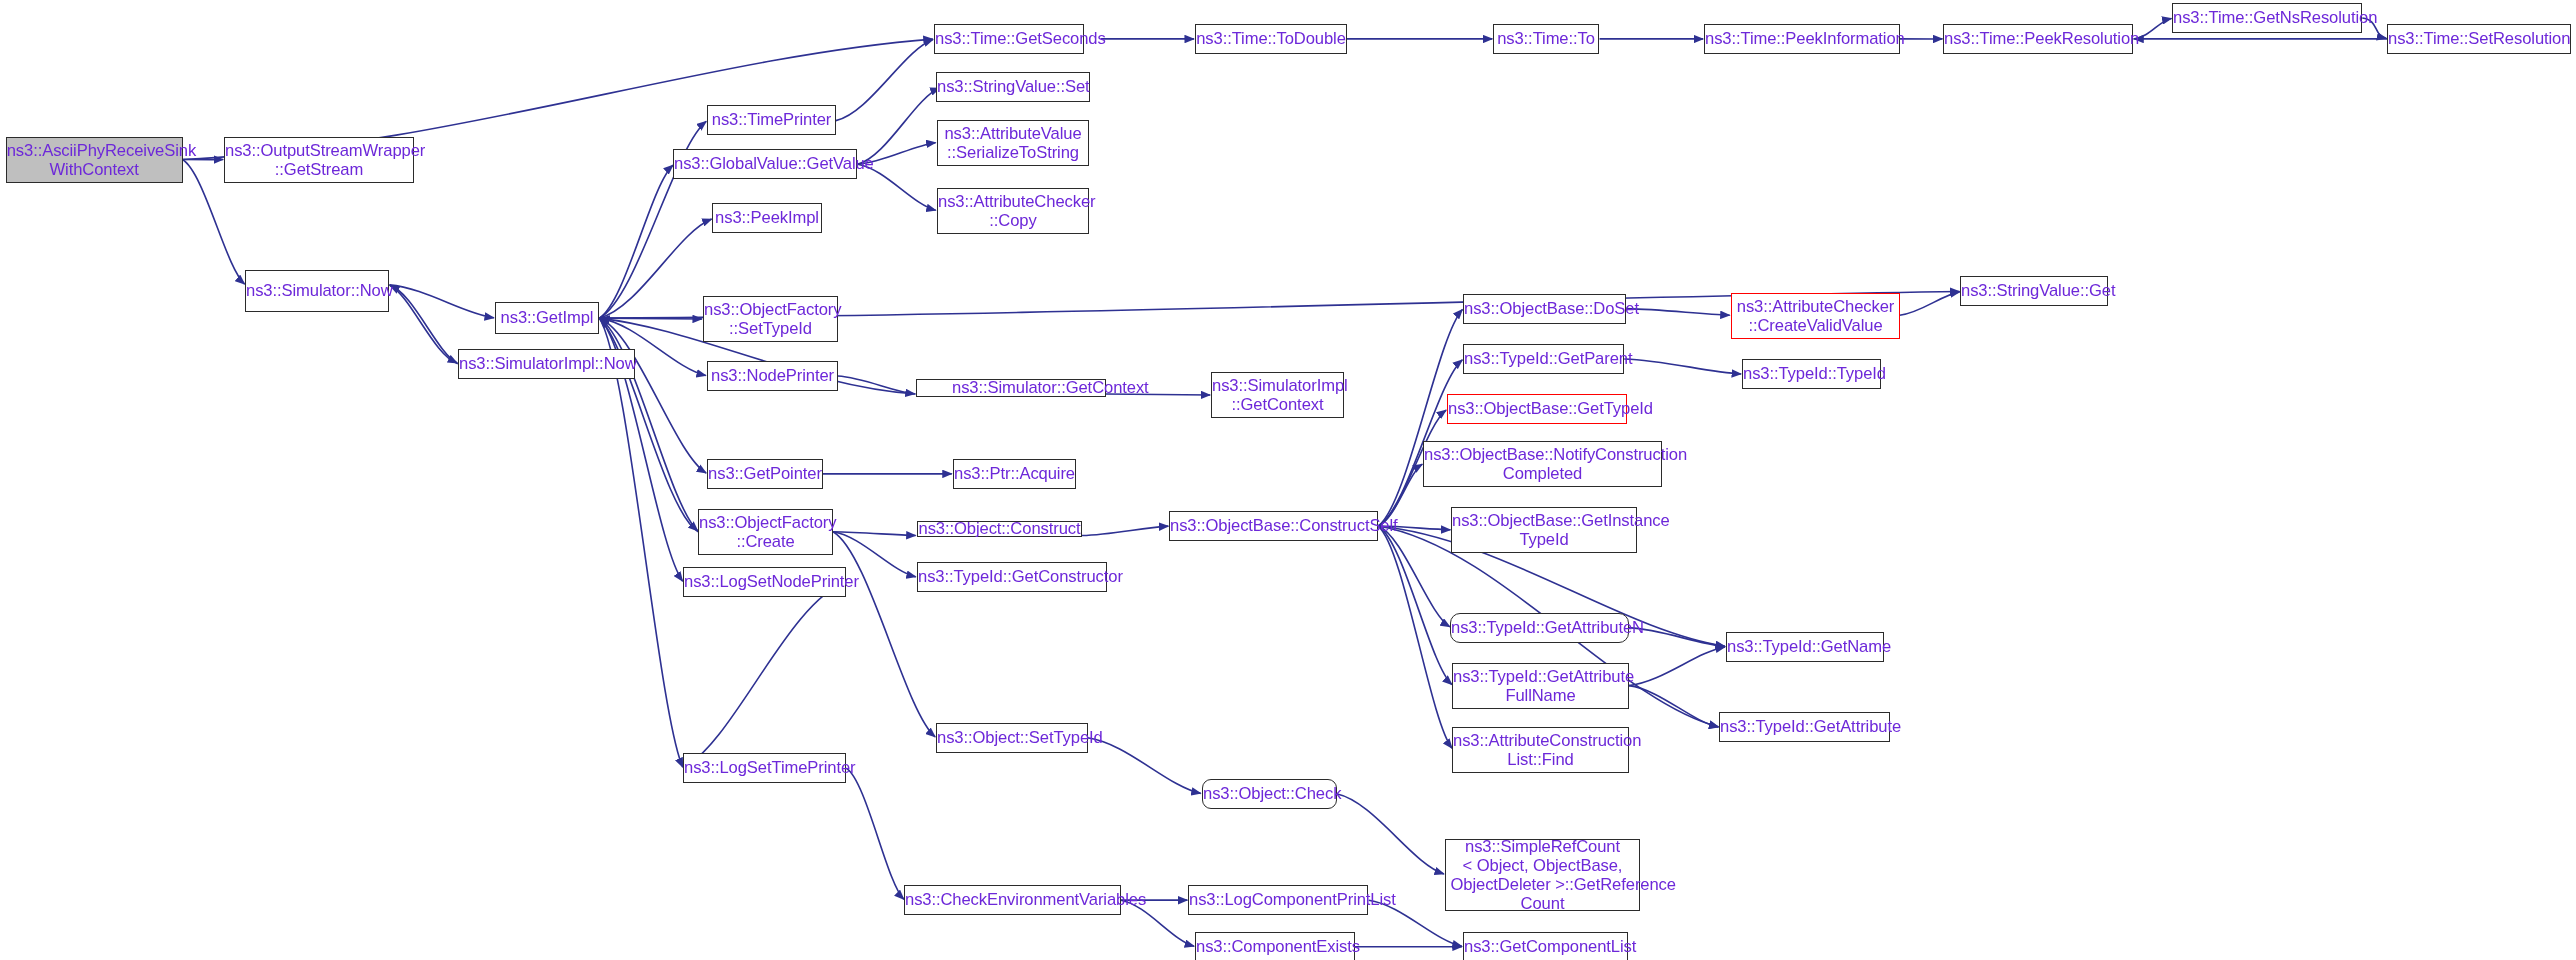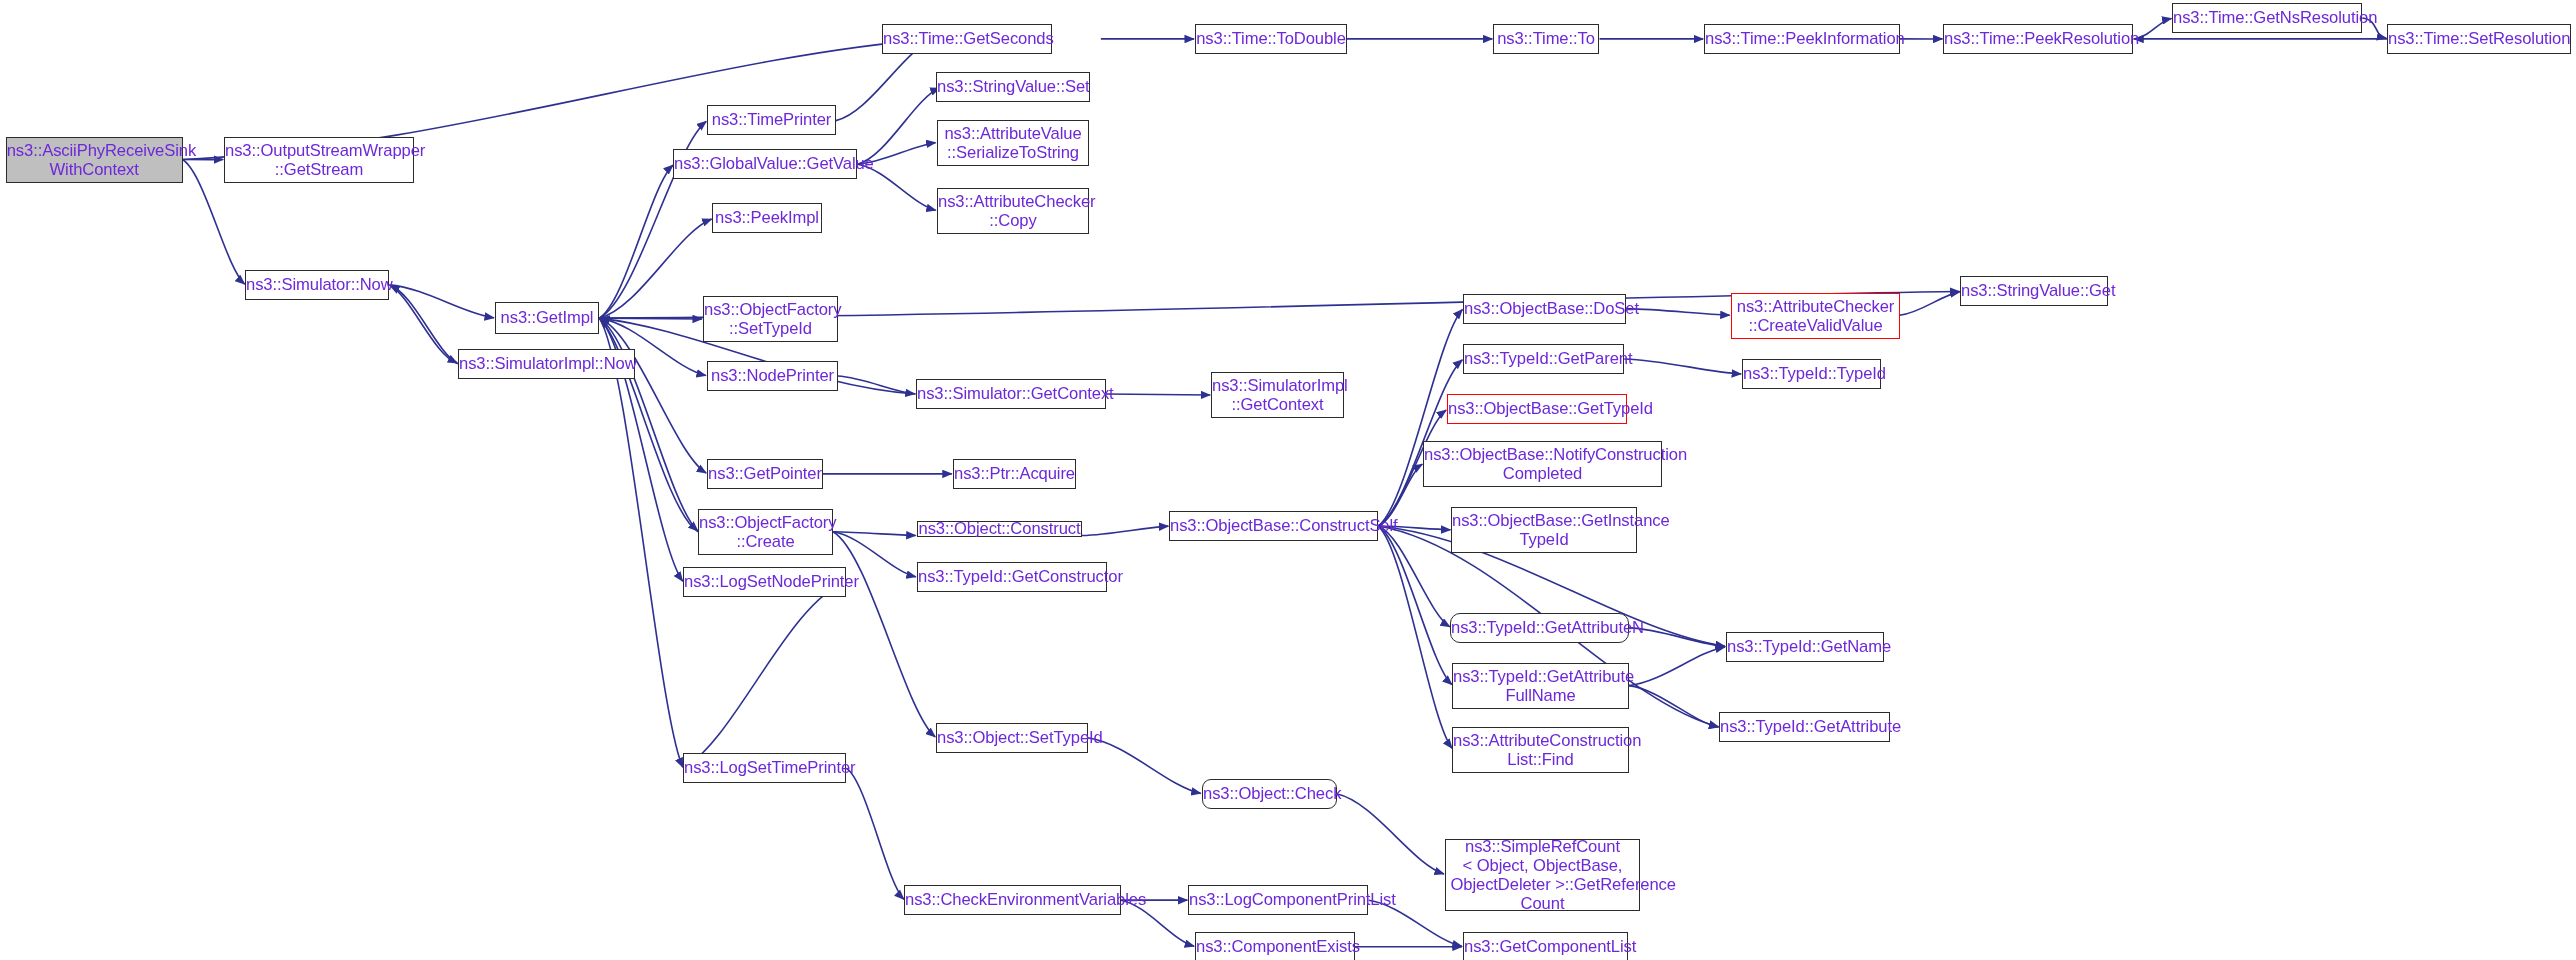"ns3::Time::GetSeconds" div.node { left: 882px -> 934px; width: 170px -> 150px }
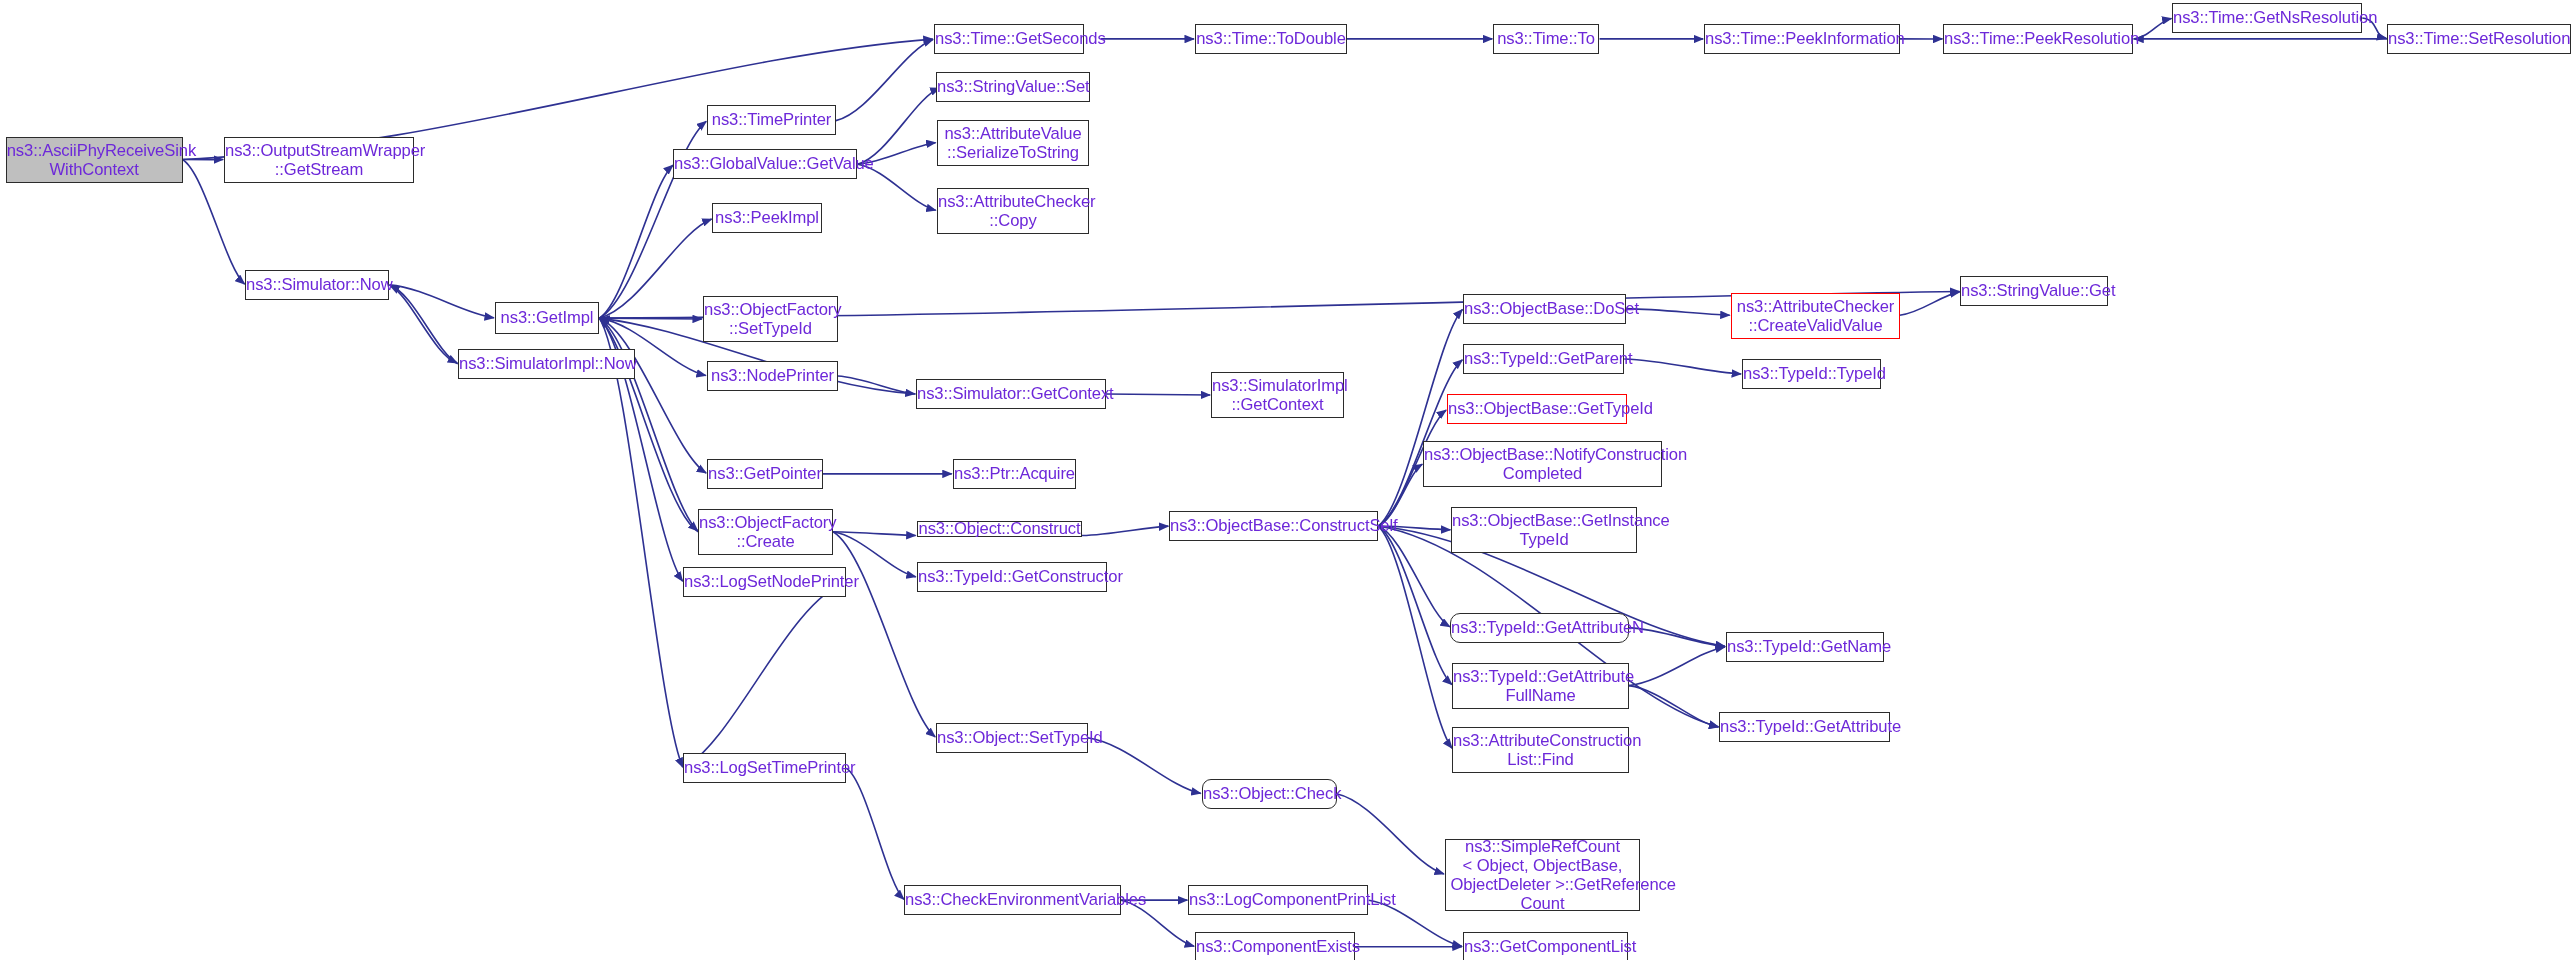"ns3::Simulator::Now" div.node { height: 30px -> 42px }
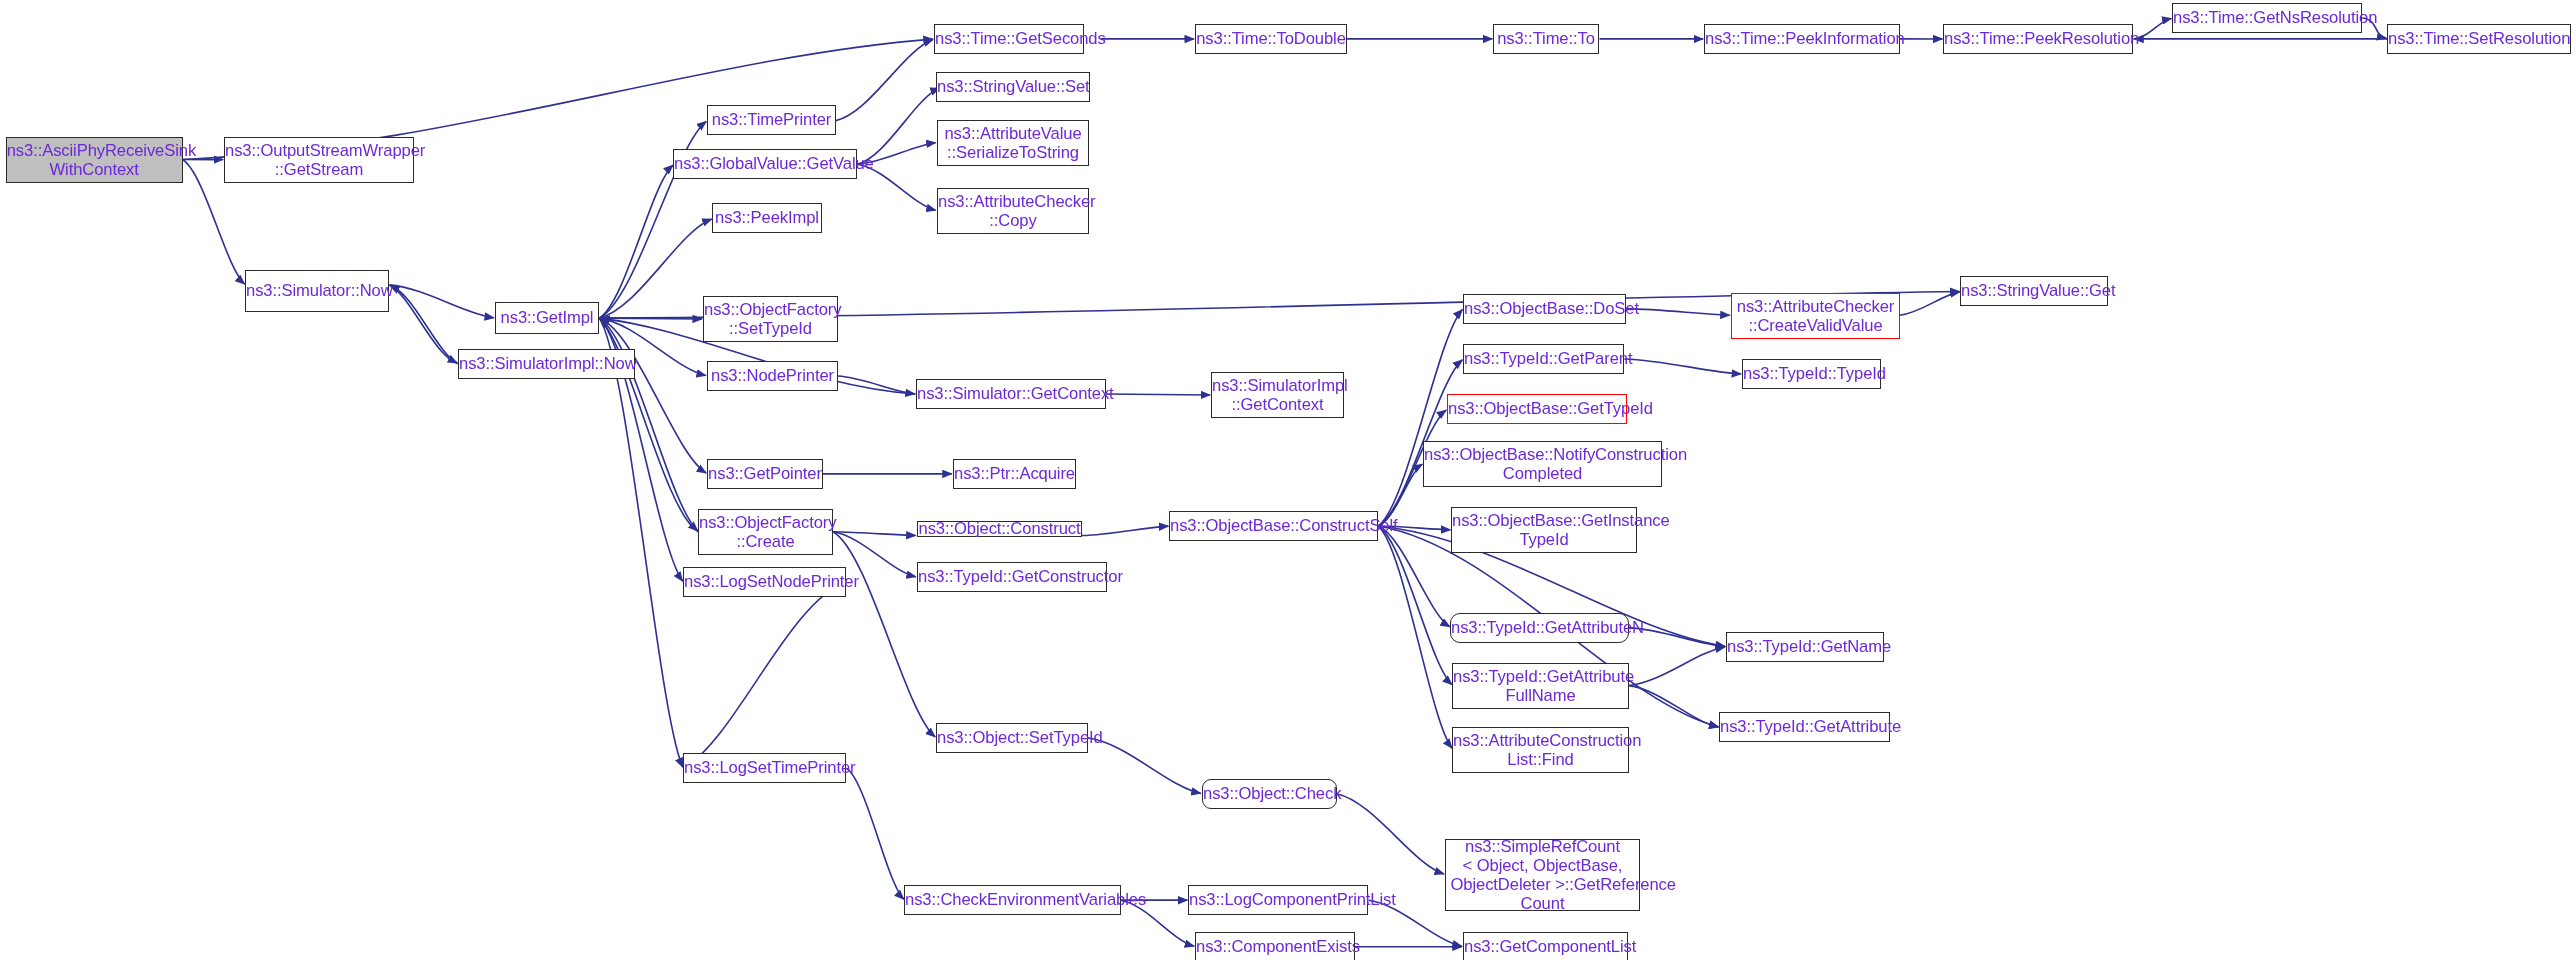"ns3::Simulator::GetContext" div.node { height: 30px -> 18px; padding-left: none -> 35px }
